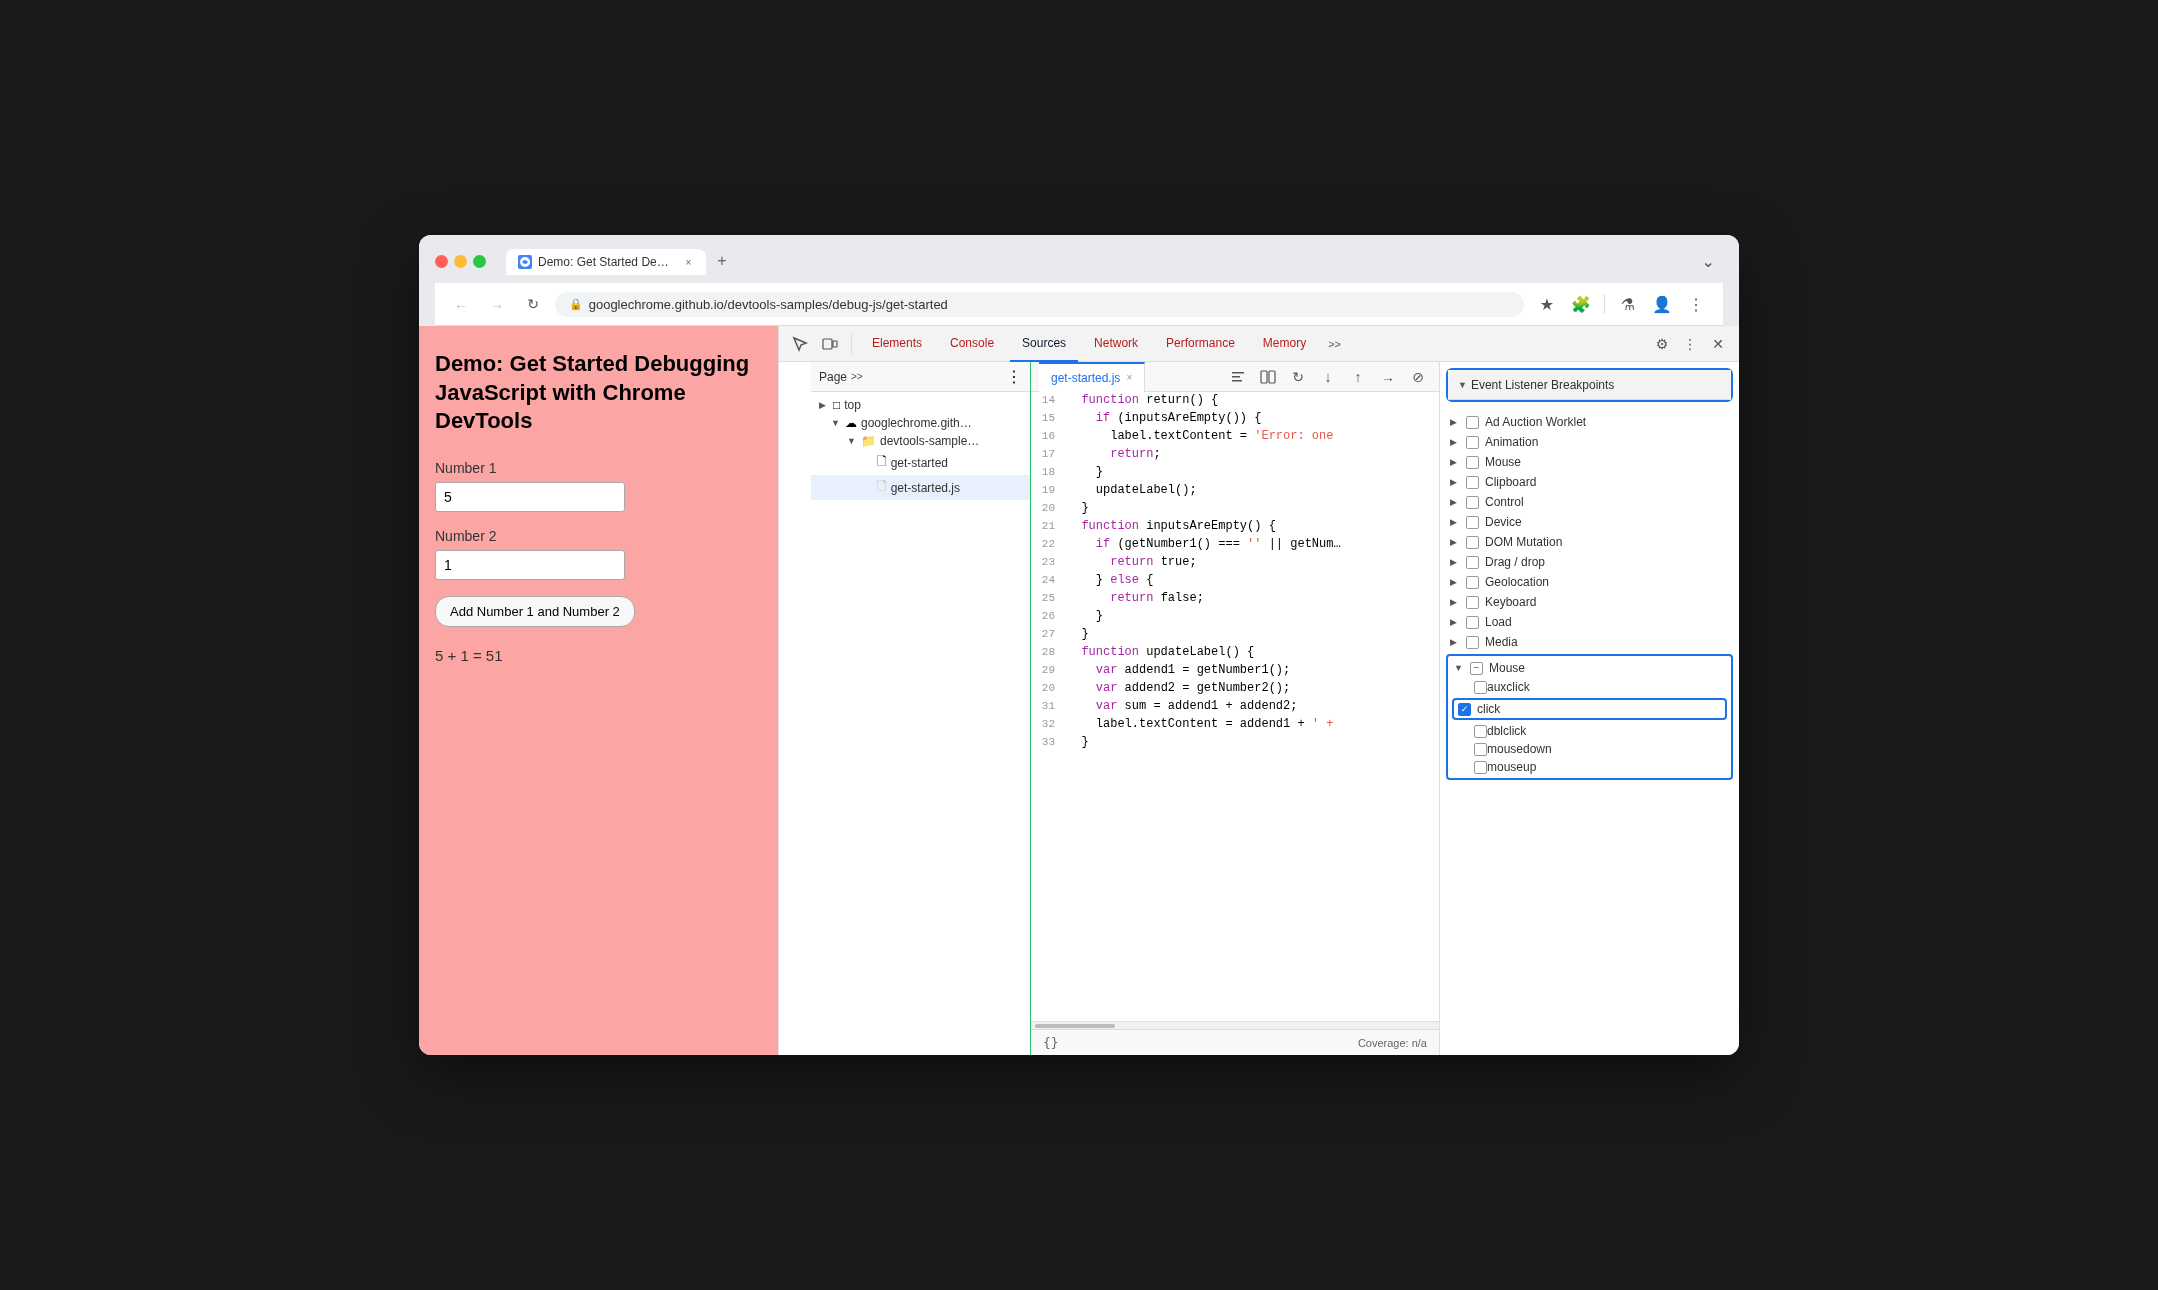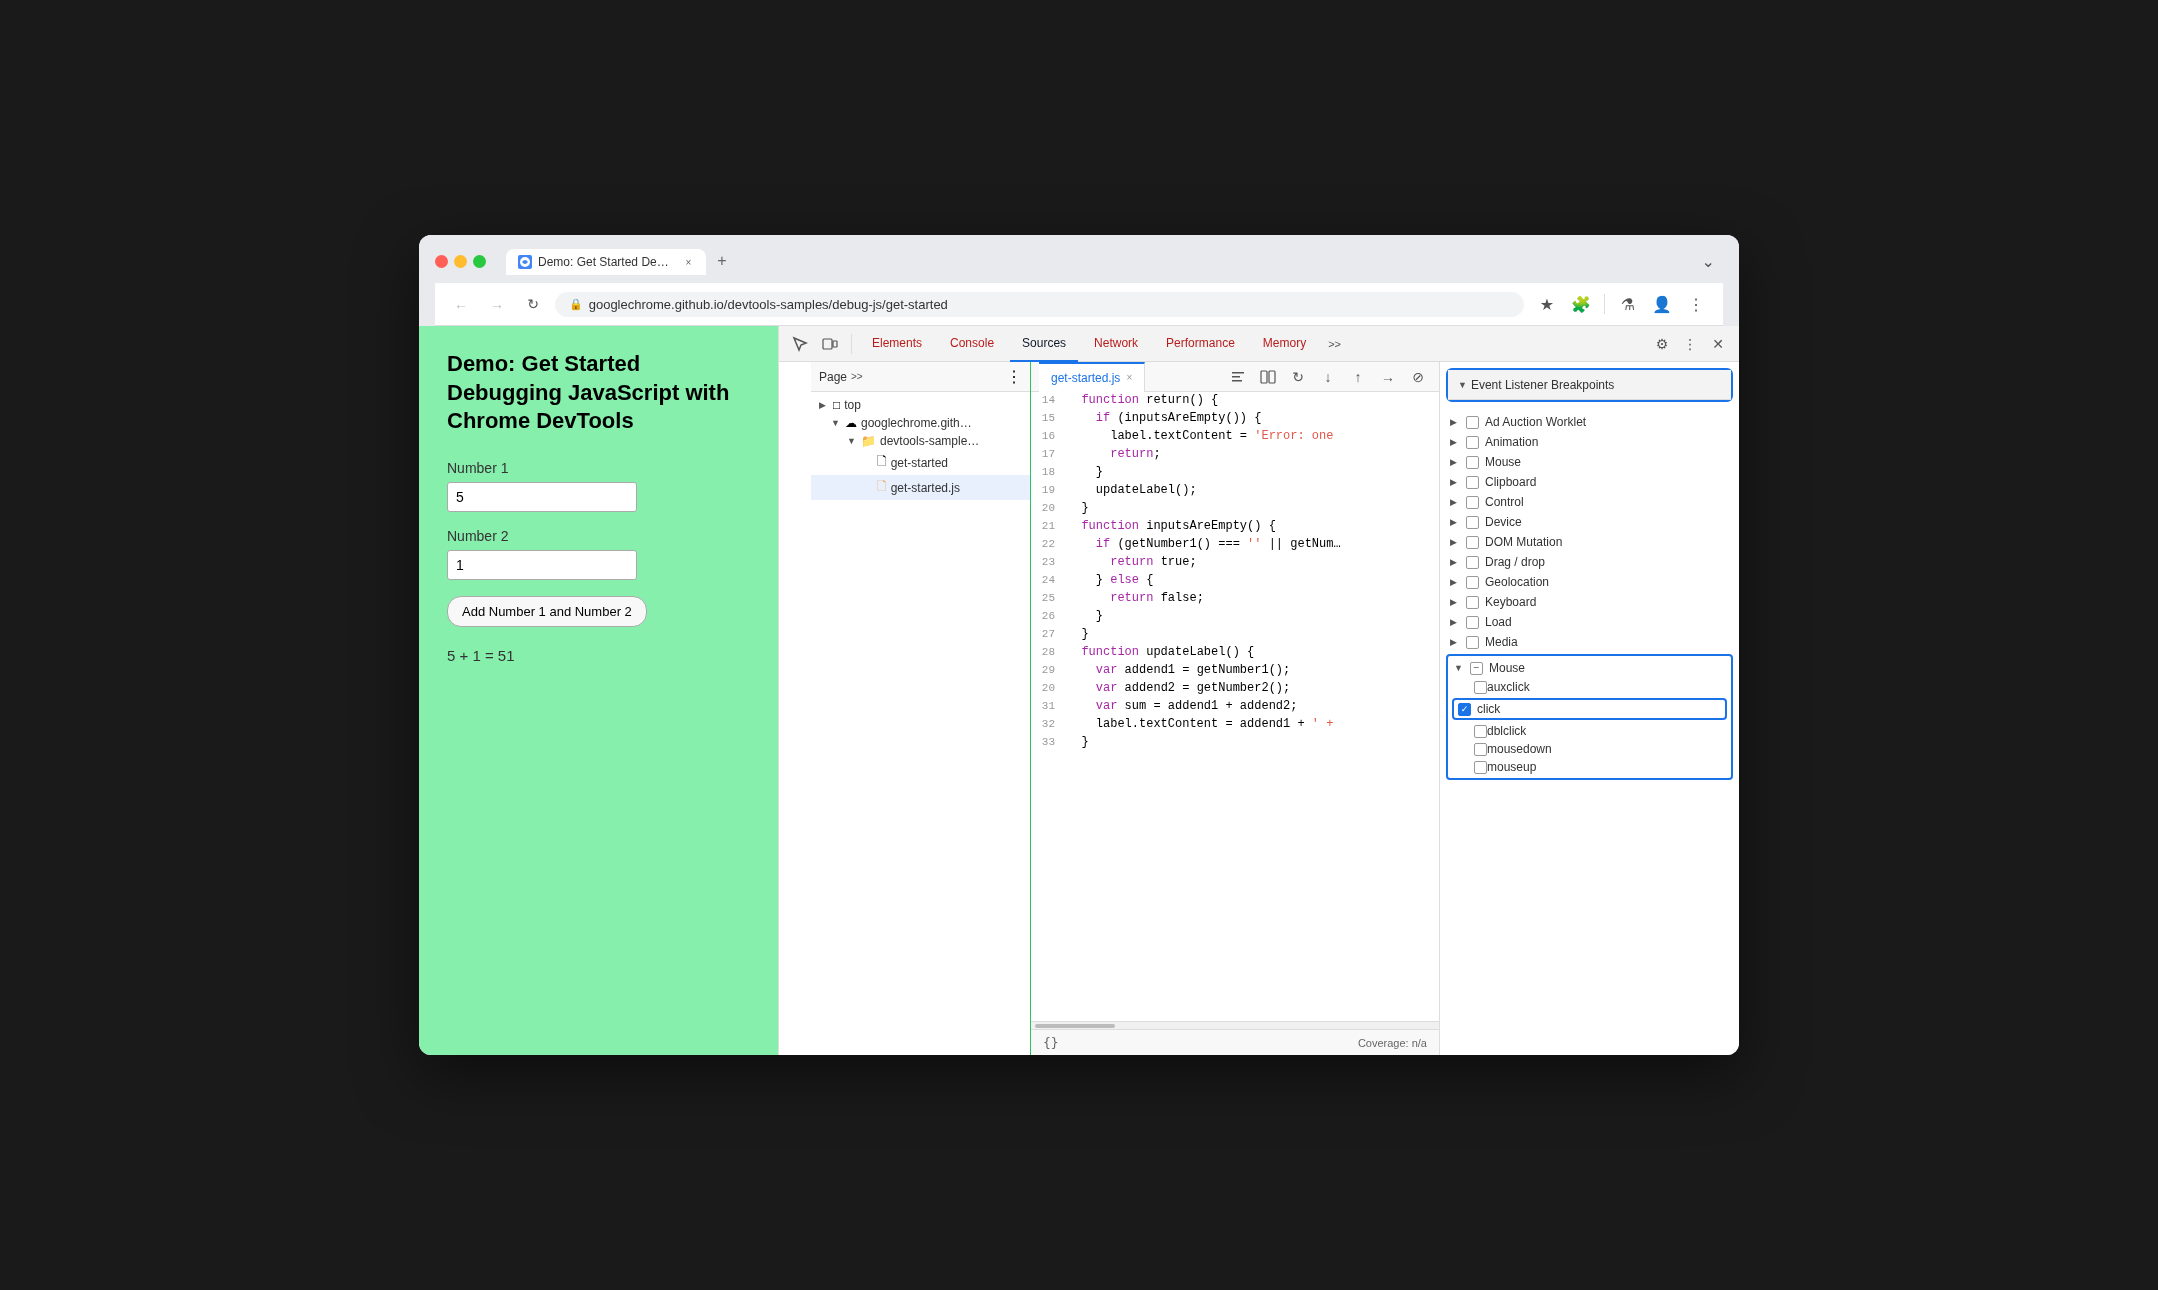"Demo: Get Started Debugging JavaScript" .page-content { background: #86efac -> #fca5a5; padding: 24px 28px -> 24px 16px }
